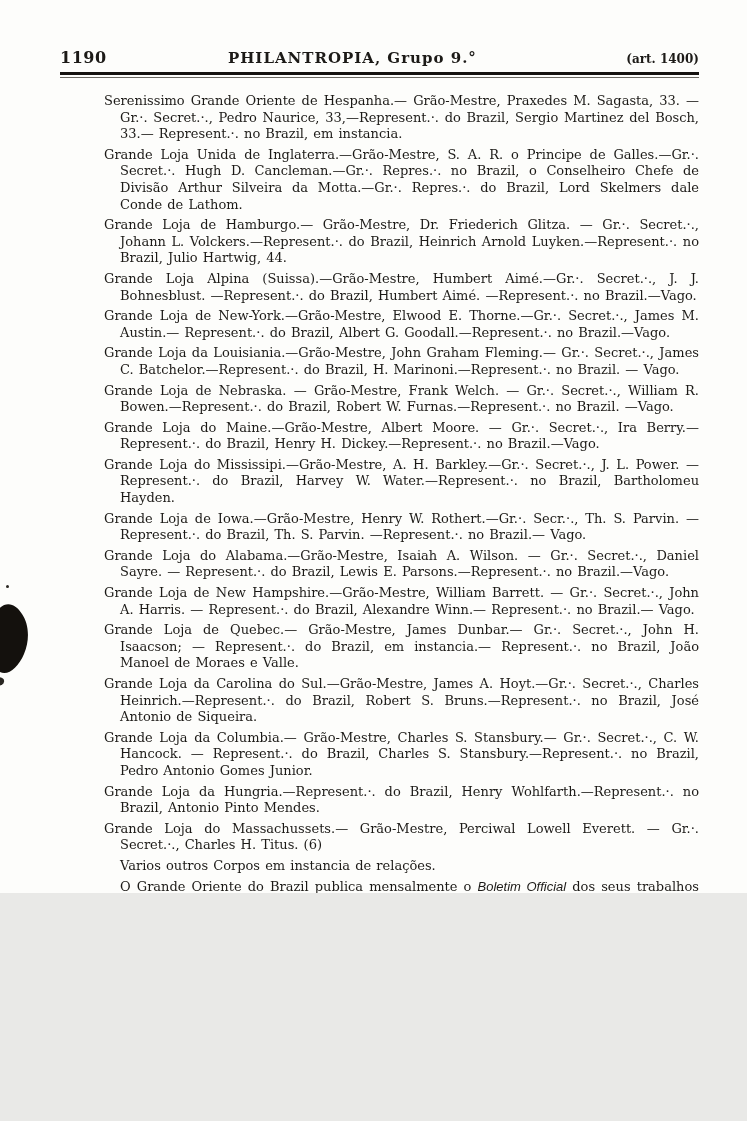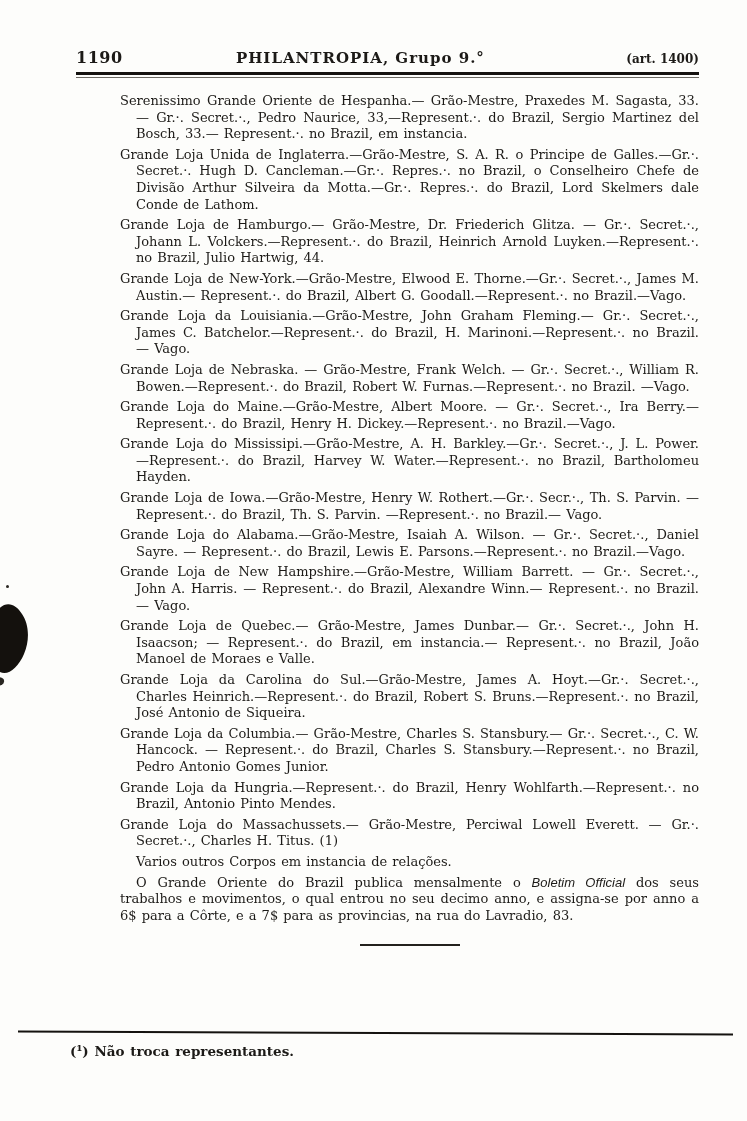"1190" .page { height: 1121px -> 893px; padding: 48px 48px 0 76px -> 48px 48px 0 60px }
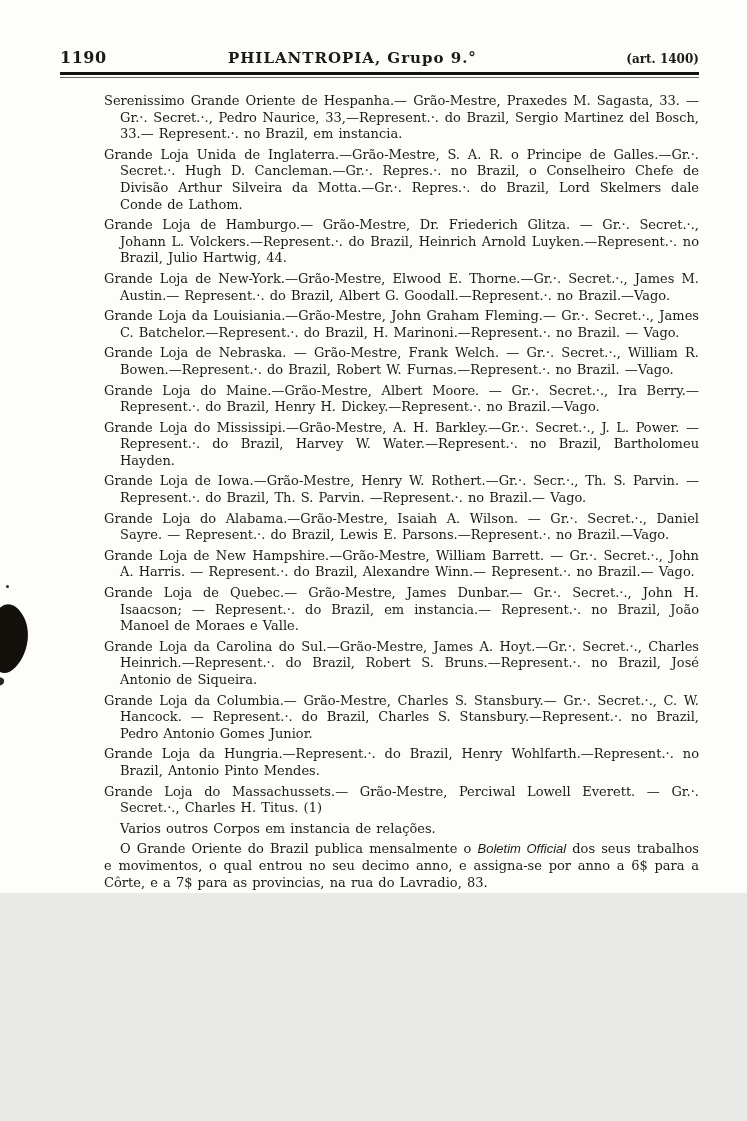"Grande Loja Alpina" p.entry { html: none -> <p>Grande Loja Alpina (Suissa).—Grão-Mestre, Humbert Aimé.—Gr.·. Secret.·., J. J. Bohnesblust. —Represent.·. do Brazil, Humbert Aimé. —Represent.·. no Brazil.—Vago.</p> }
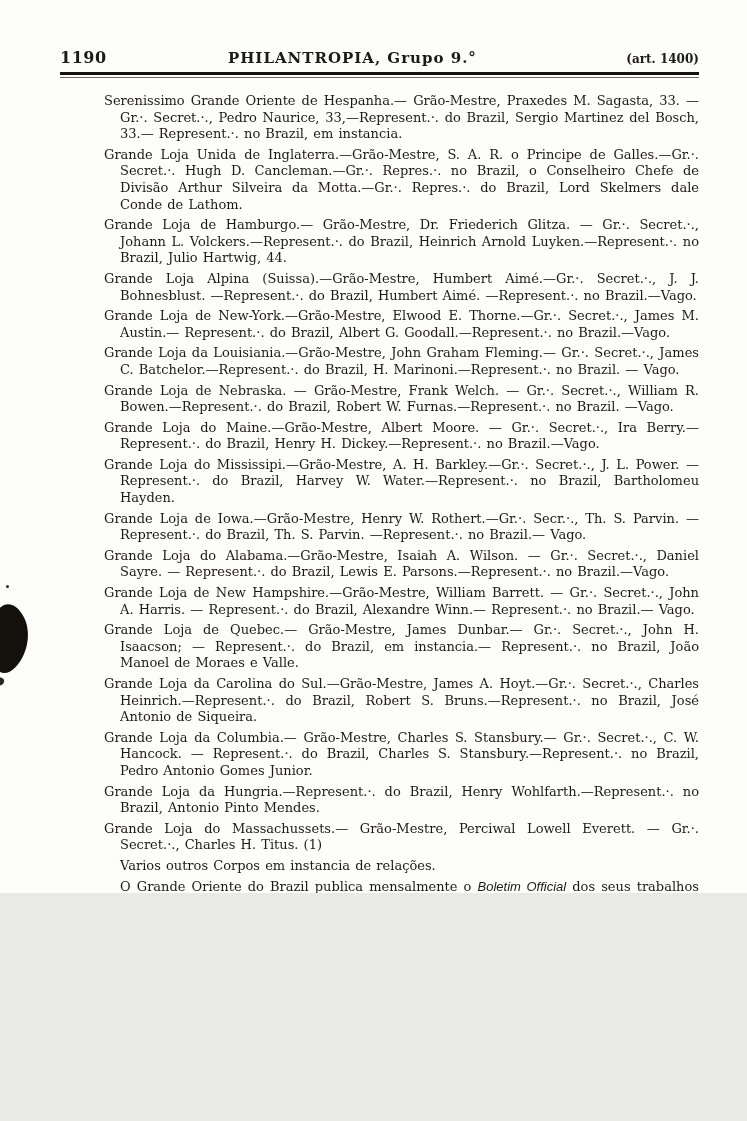"Grande Loja do Massachussets.—" p.entry { text: 1 -> 6 }
